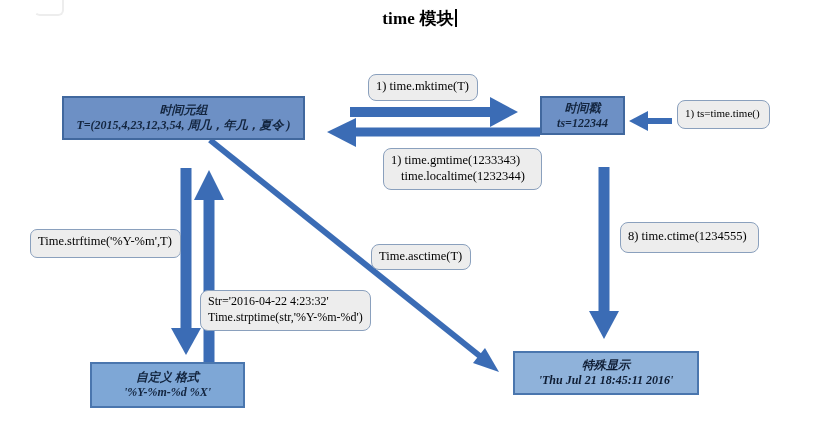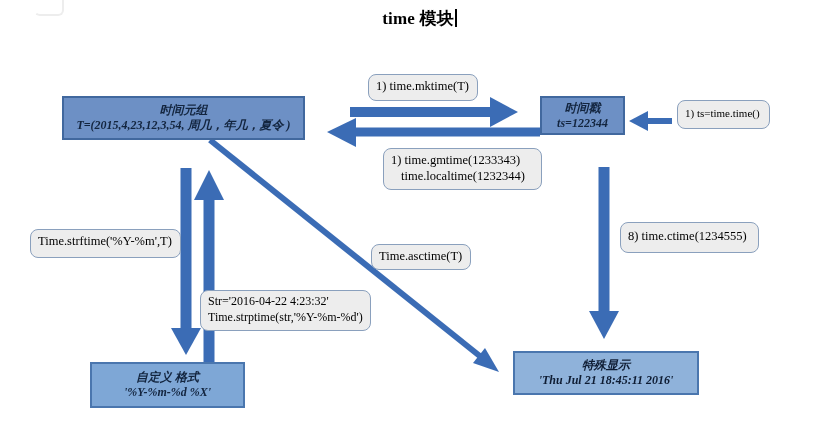"Time.strftime('%Y-%m',T)" .co-strftime { border-radius: none -> 7px }
